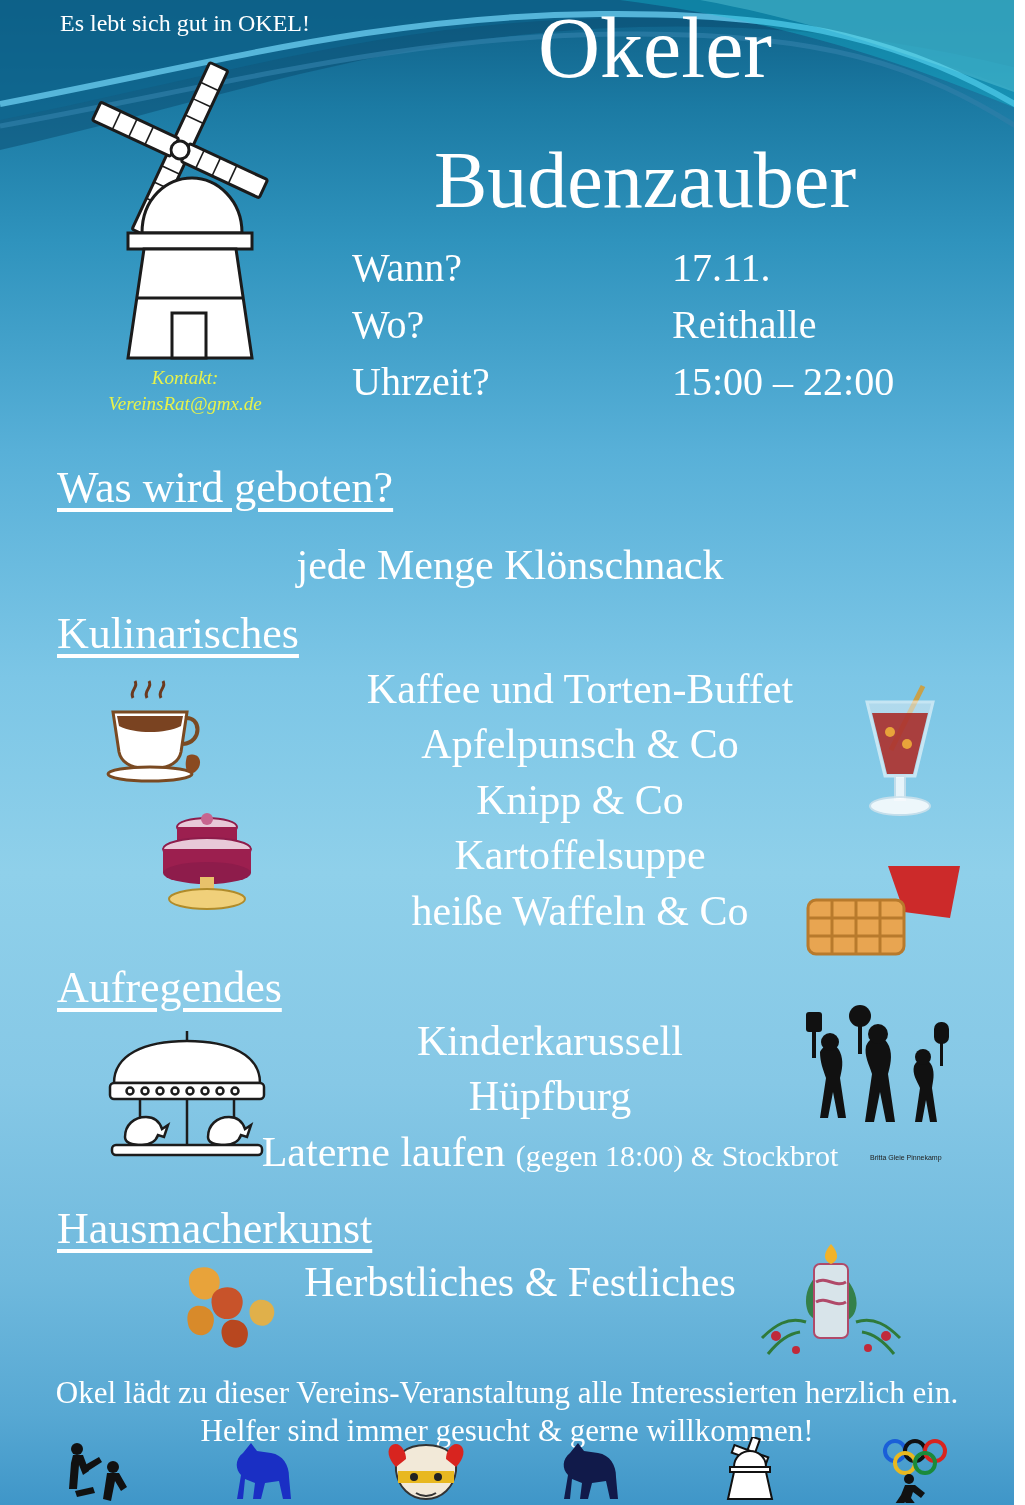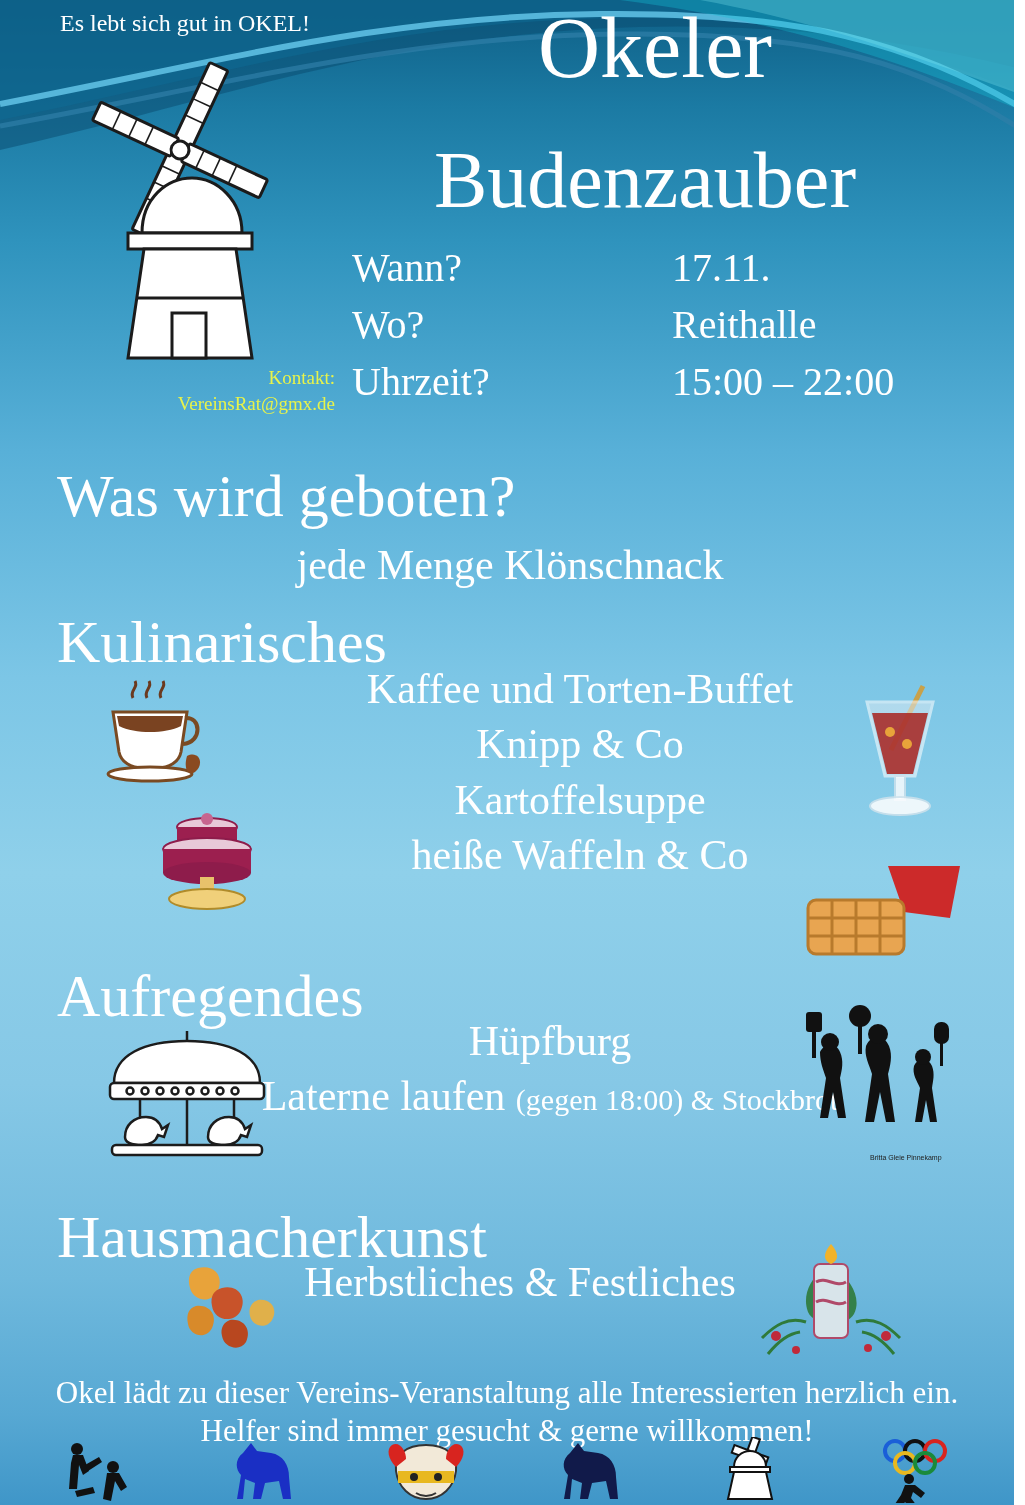"Kontakt:" .contact { font-style: none -> italic; text-align: right -> center }
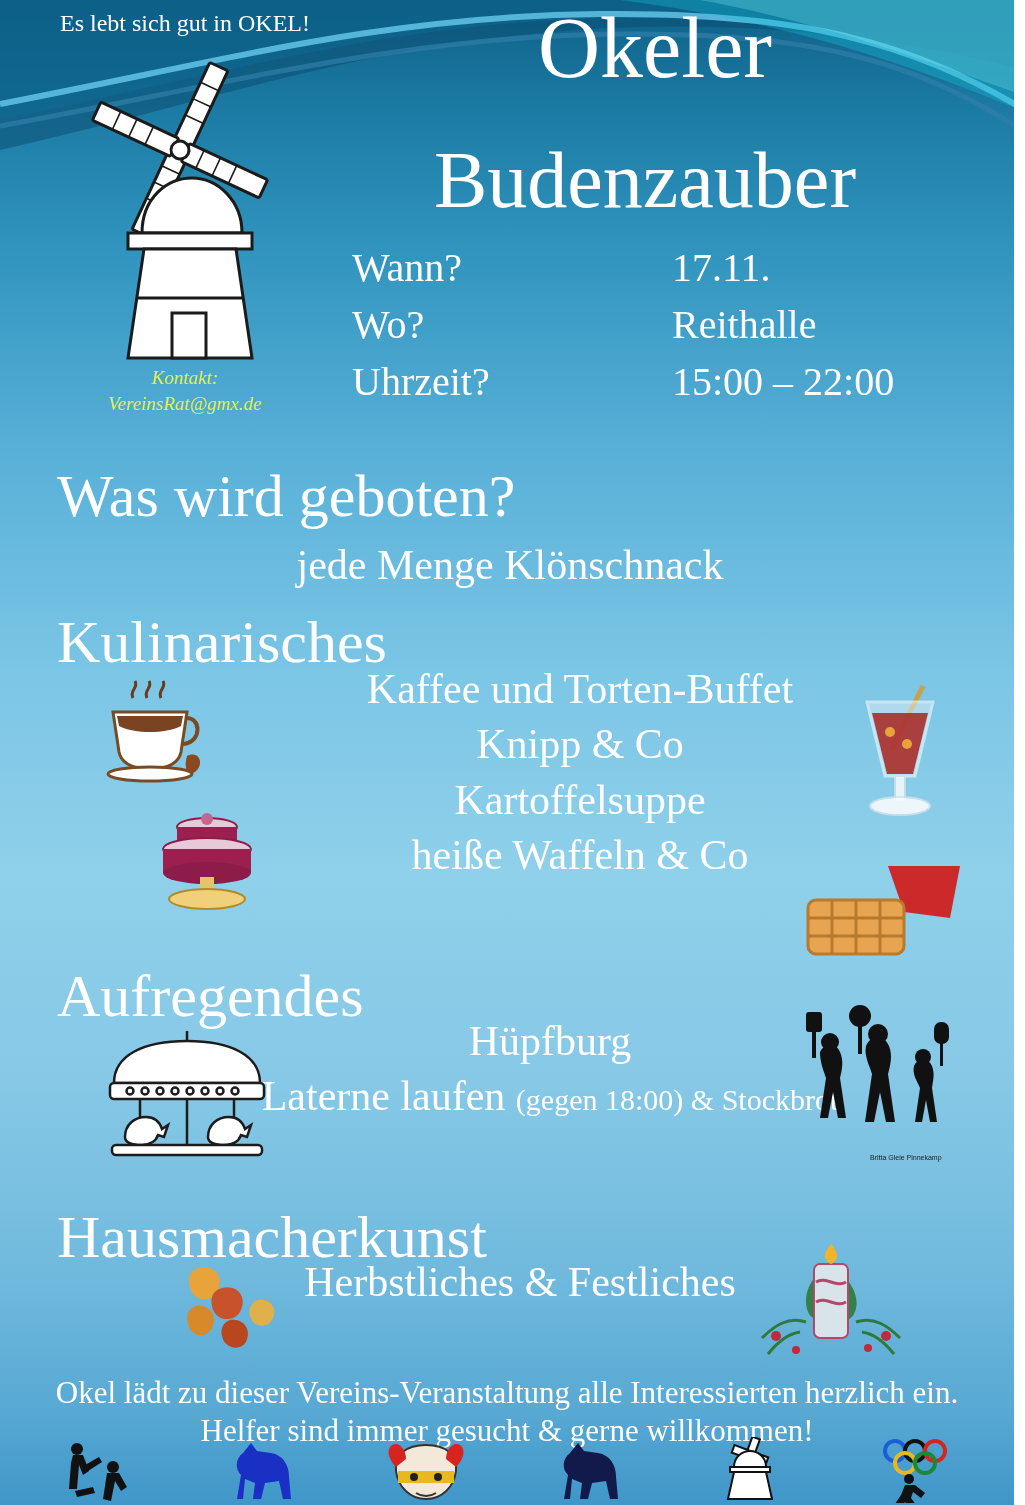"Was wird geboten?" .section-head { font-size: 60px -> 44px; text-decoration: none -> underline }
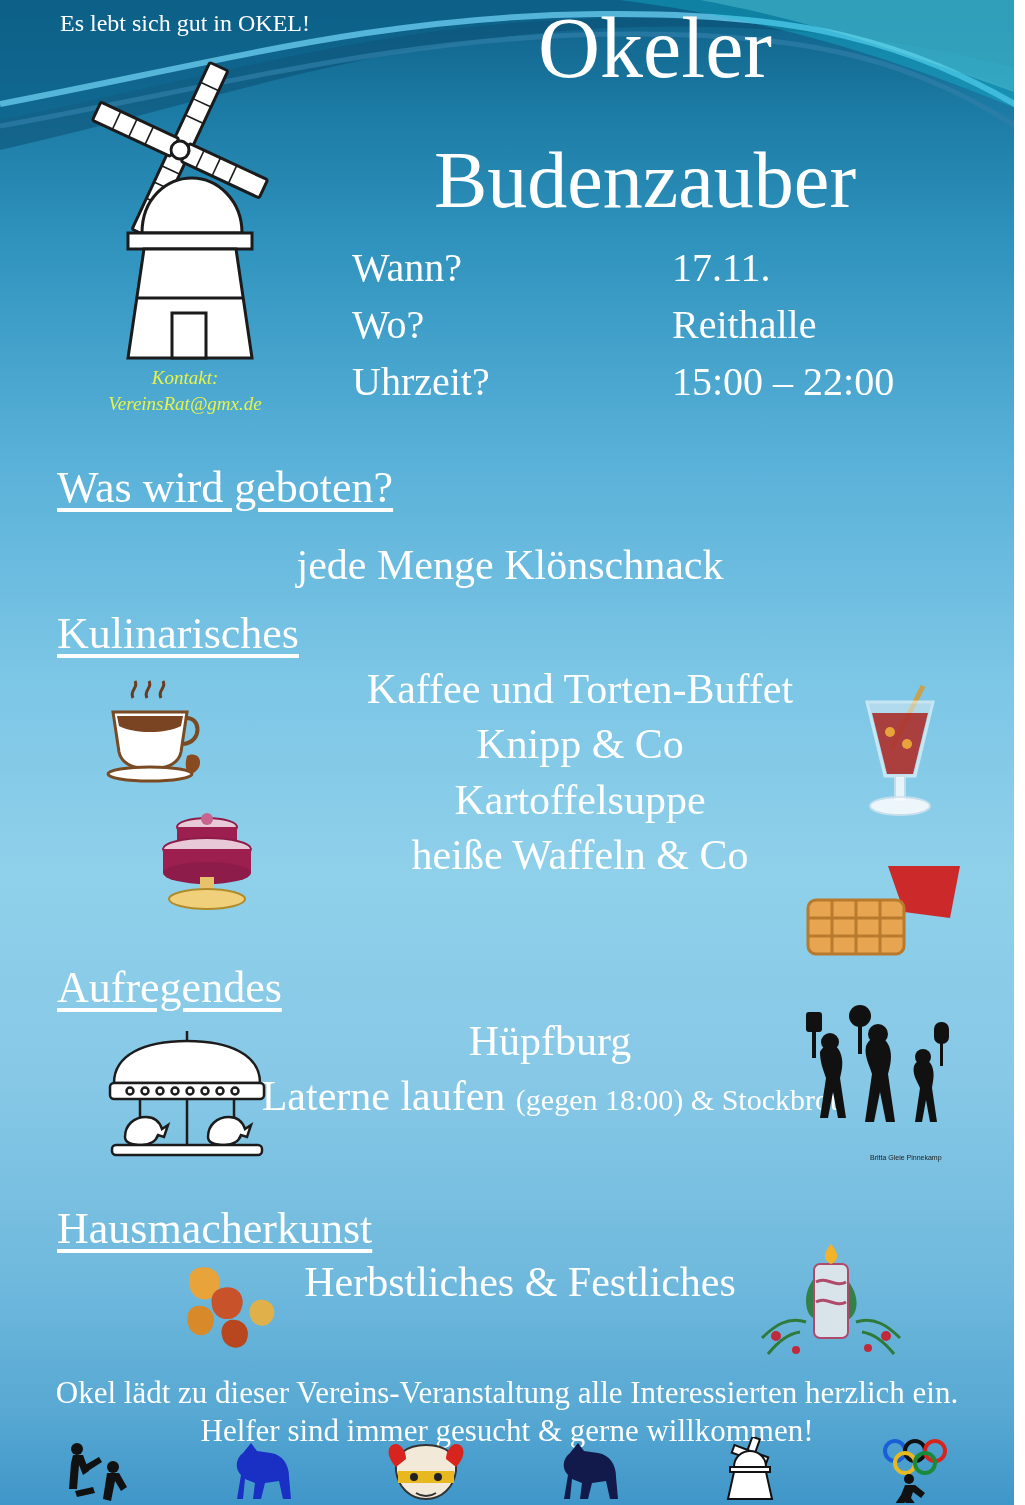"Apfelpunsch & Co" div { html: none -> <div>Apfelpunsch &amp; Co</div> }
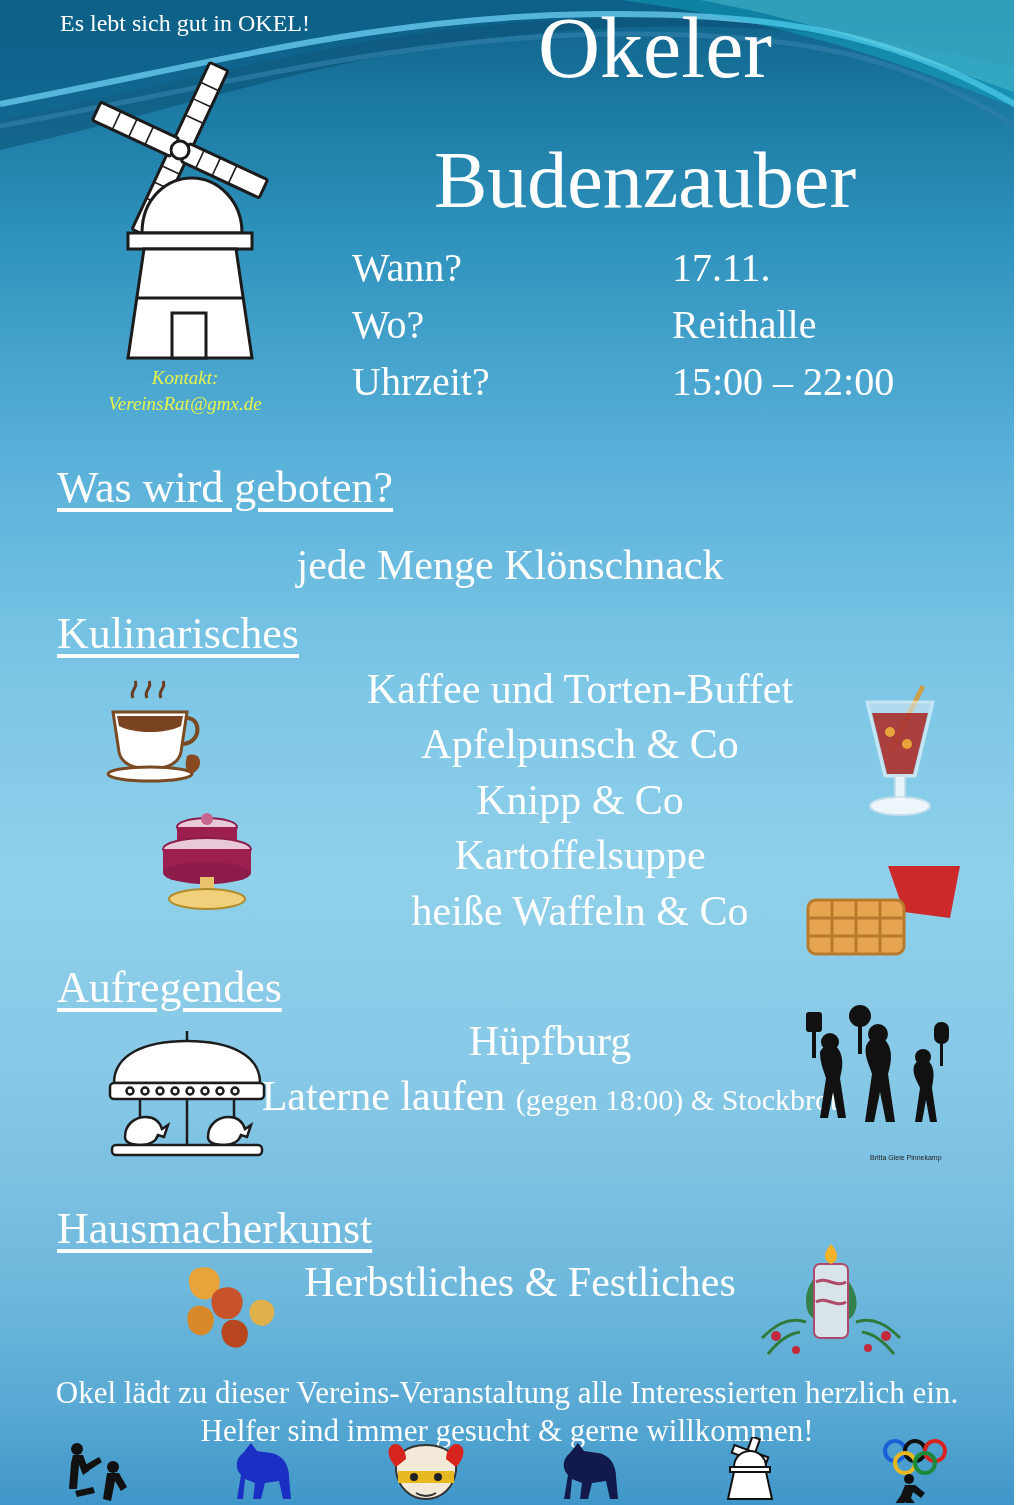"Kinderkarussell" div { html: none -> <div>Kinderkarussell</div> }
